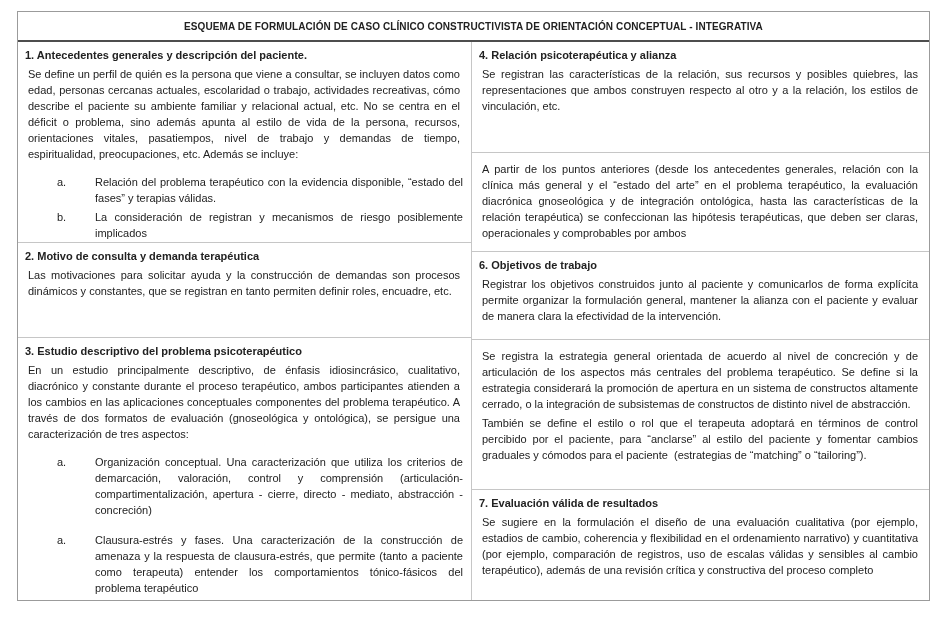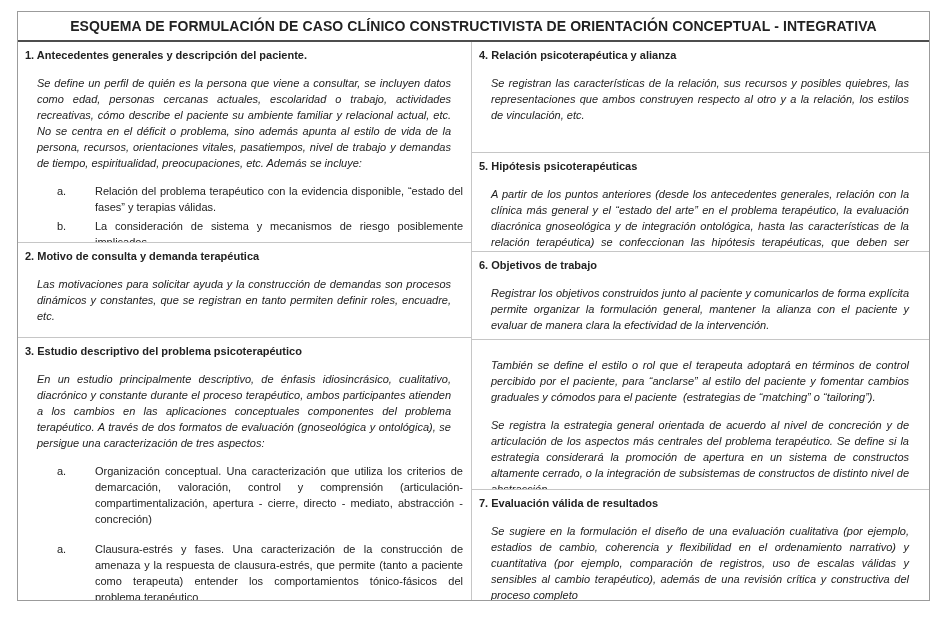"ESQUEMA DE FORMULACIÓN DE CASO" .title-row .title { font-size: 14px -> 10px }
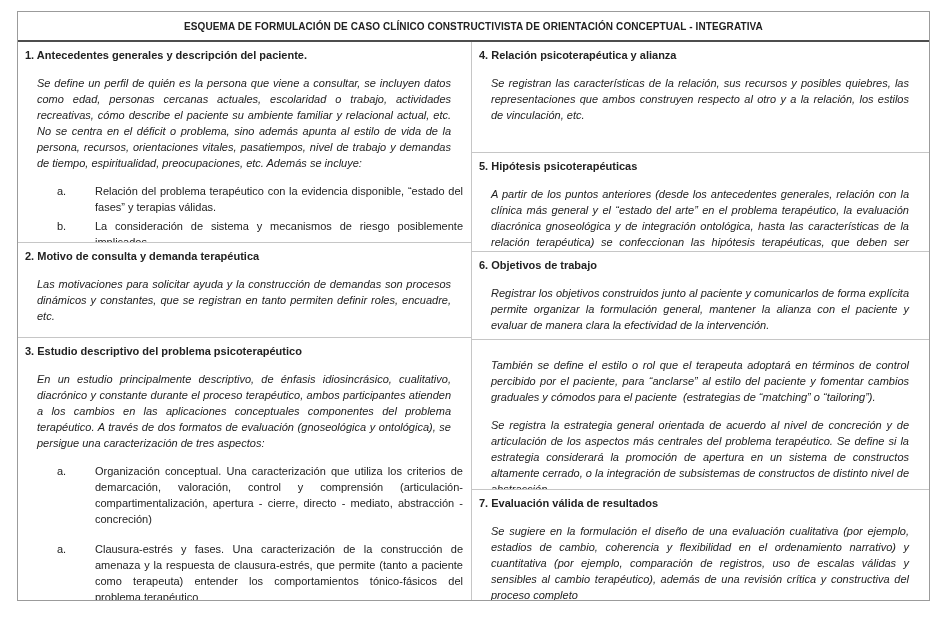"Se define un perfil de" .body-text { font-style: italic -> none; margin: 12px -> 3px }
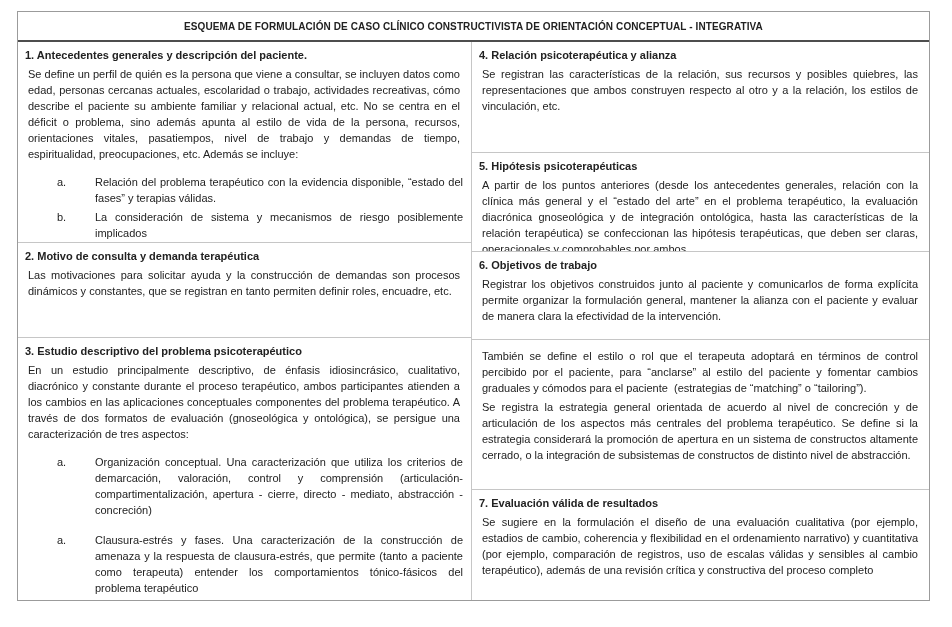"5. Hipótesis psicoterapéuticas" h3.heading { html: <h3>5. Hipótesis psicoterapéuticas</h3> -> none }
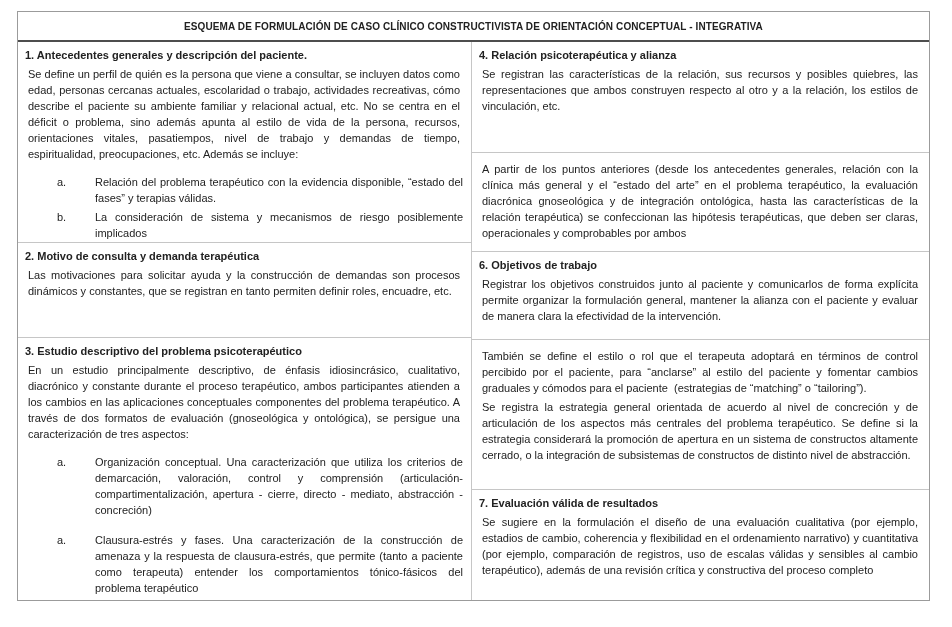"La consideración de sistema y" span.text { text: sistema -> registran }
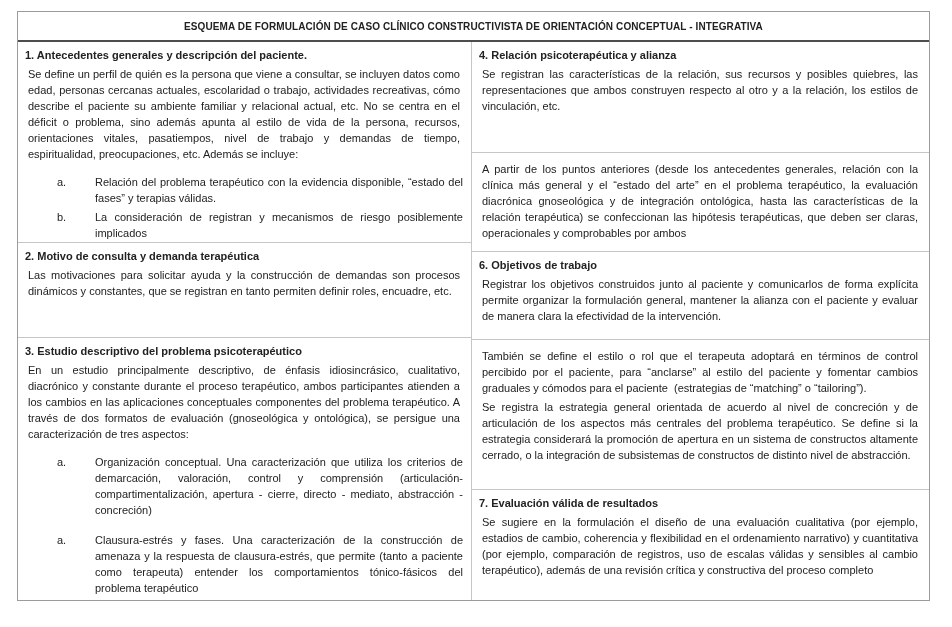"También se define el estilo" p.body-text { order: before "Se registra la estrategia general" -> after "Se registra la estrategia general" }
